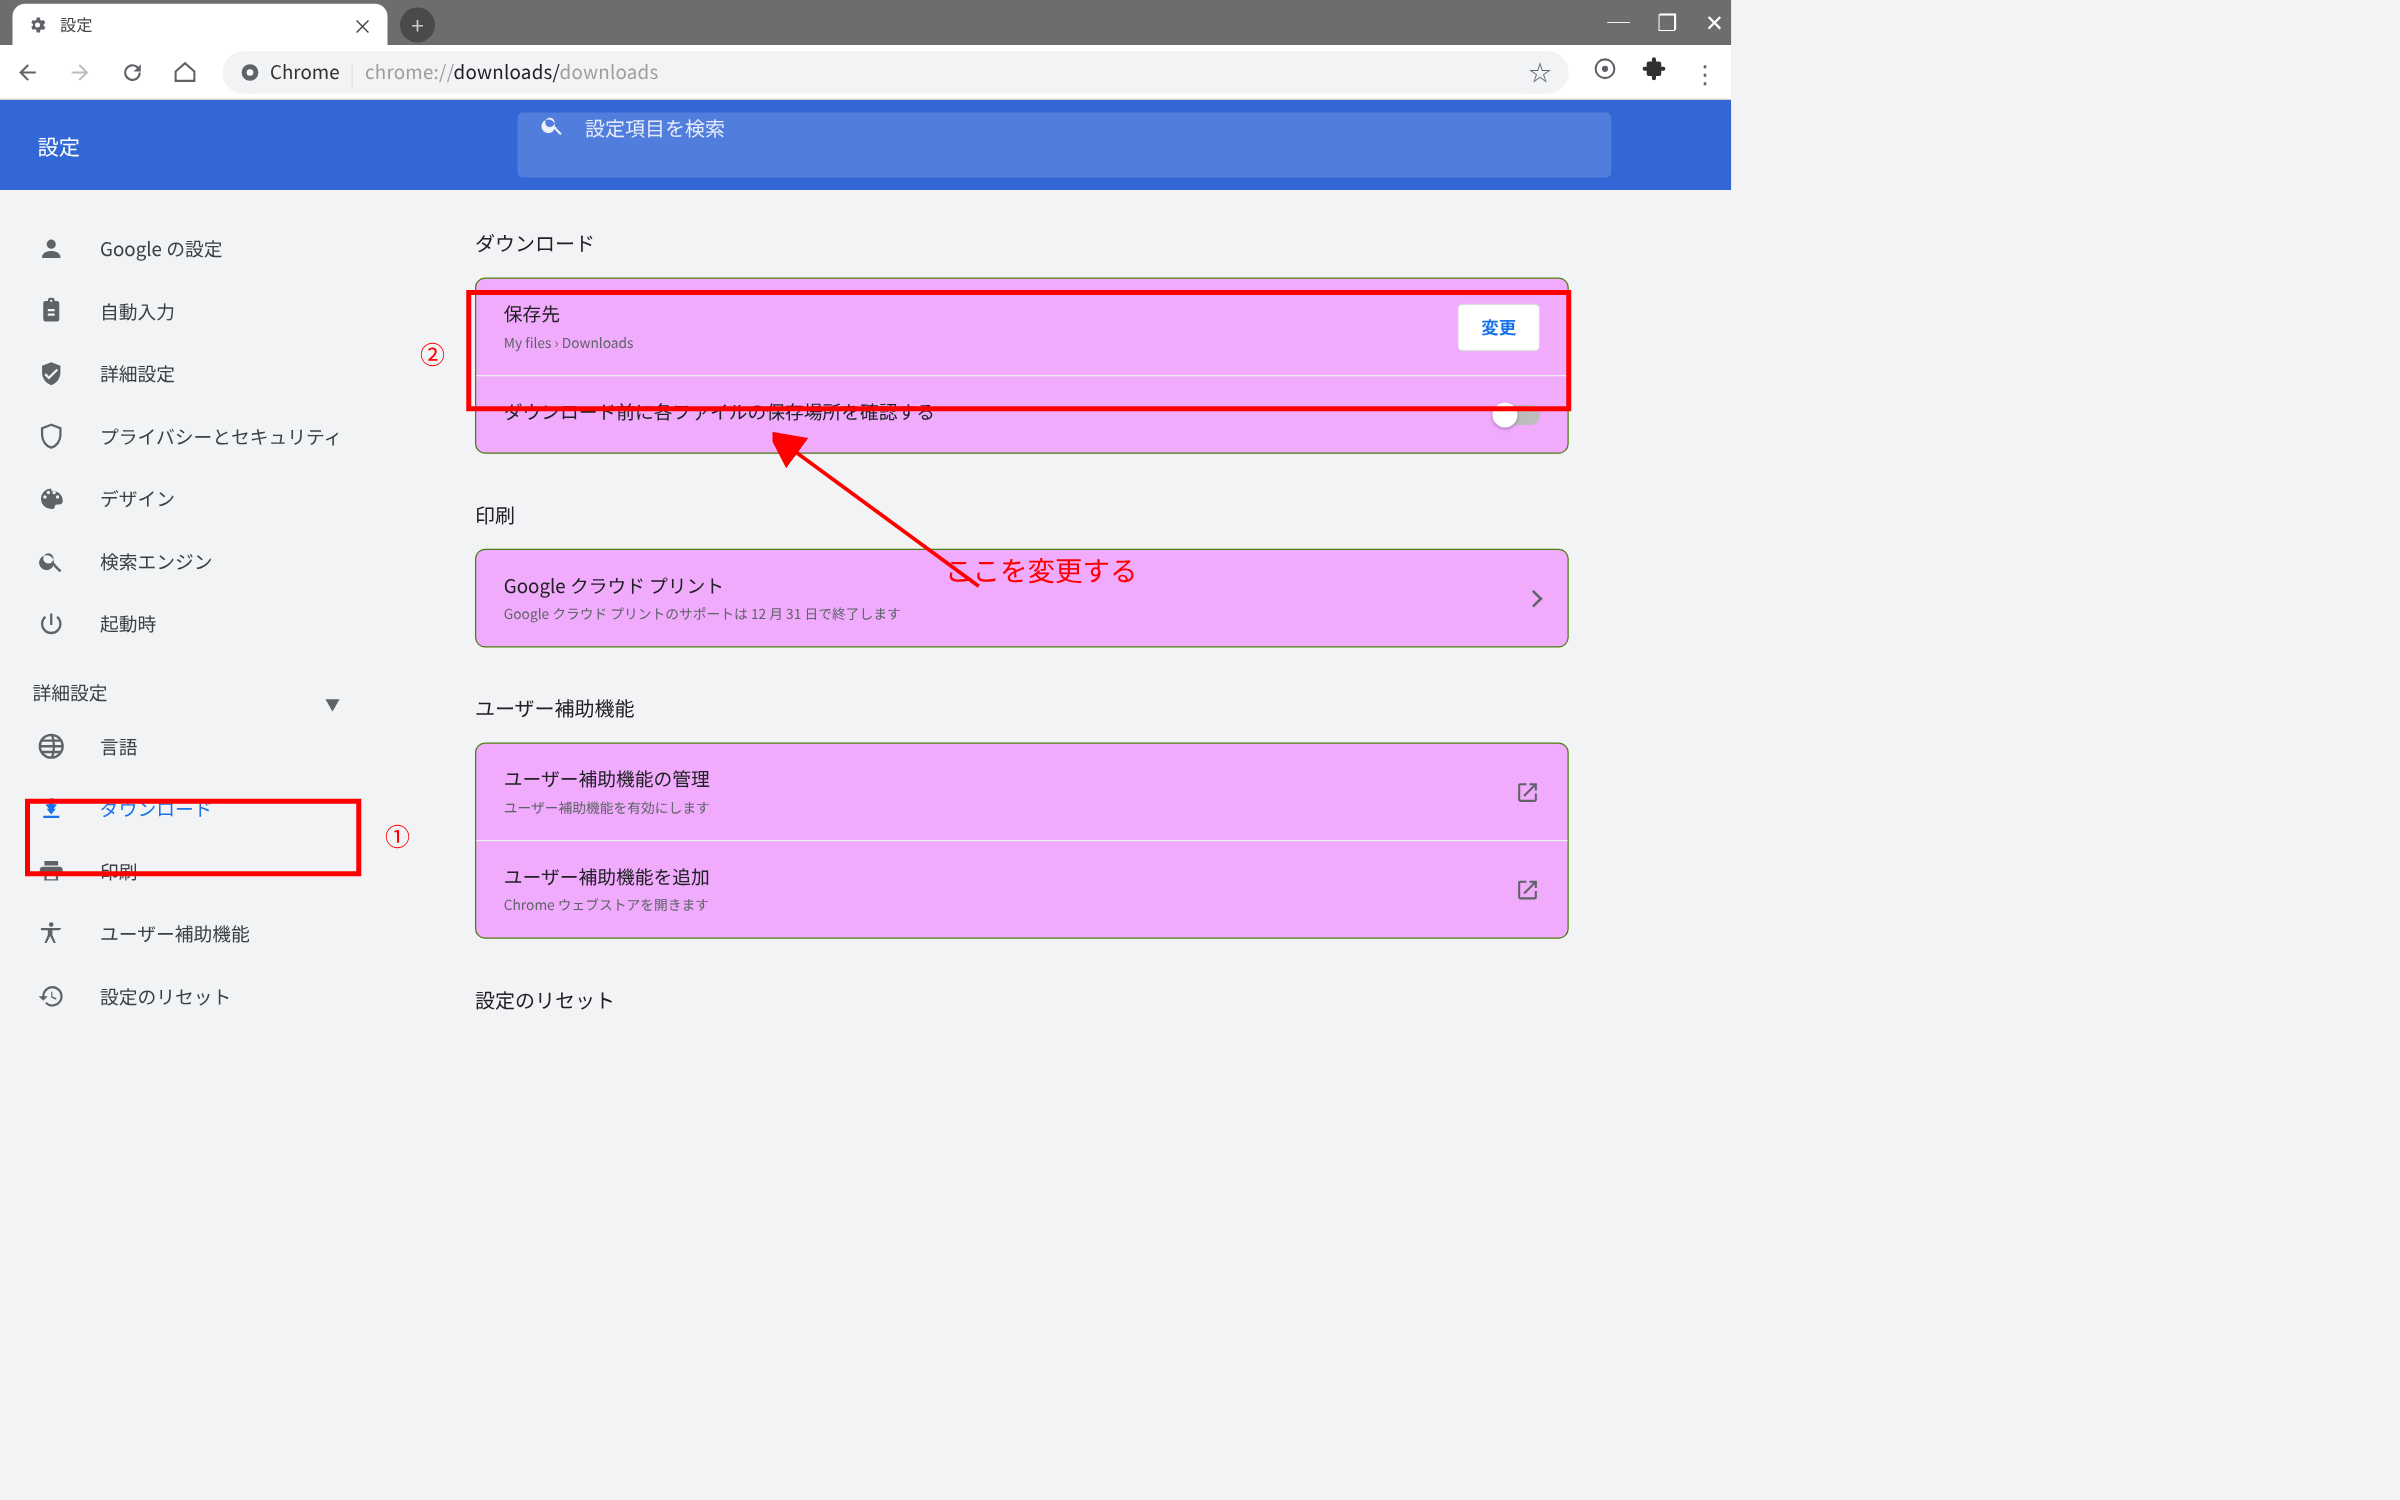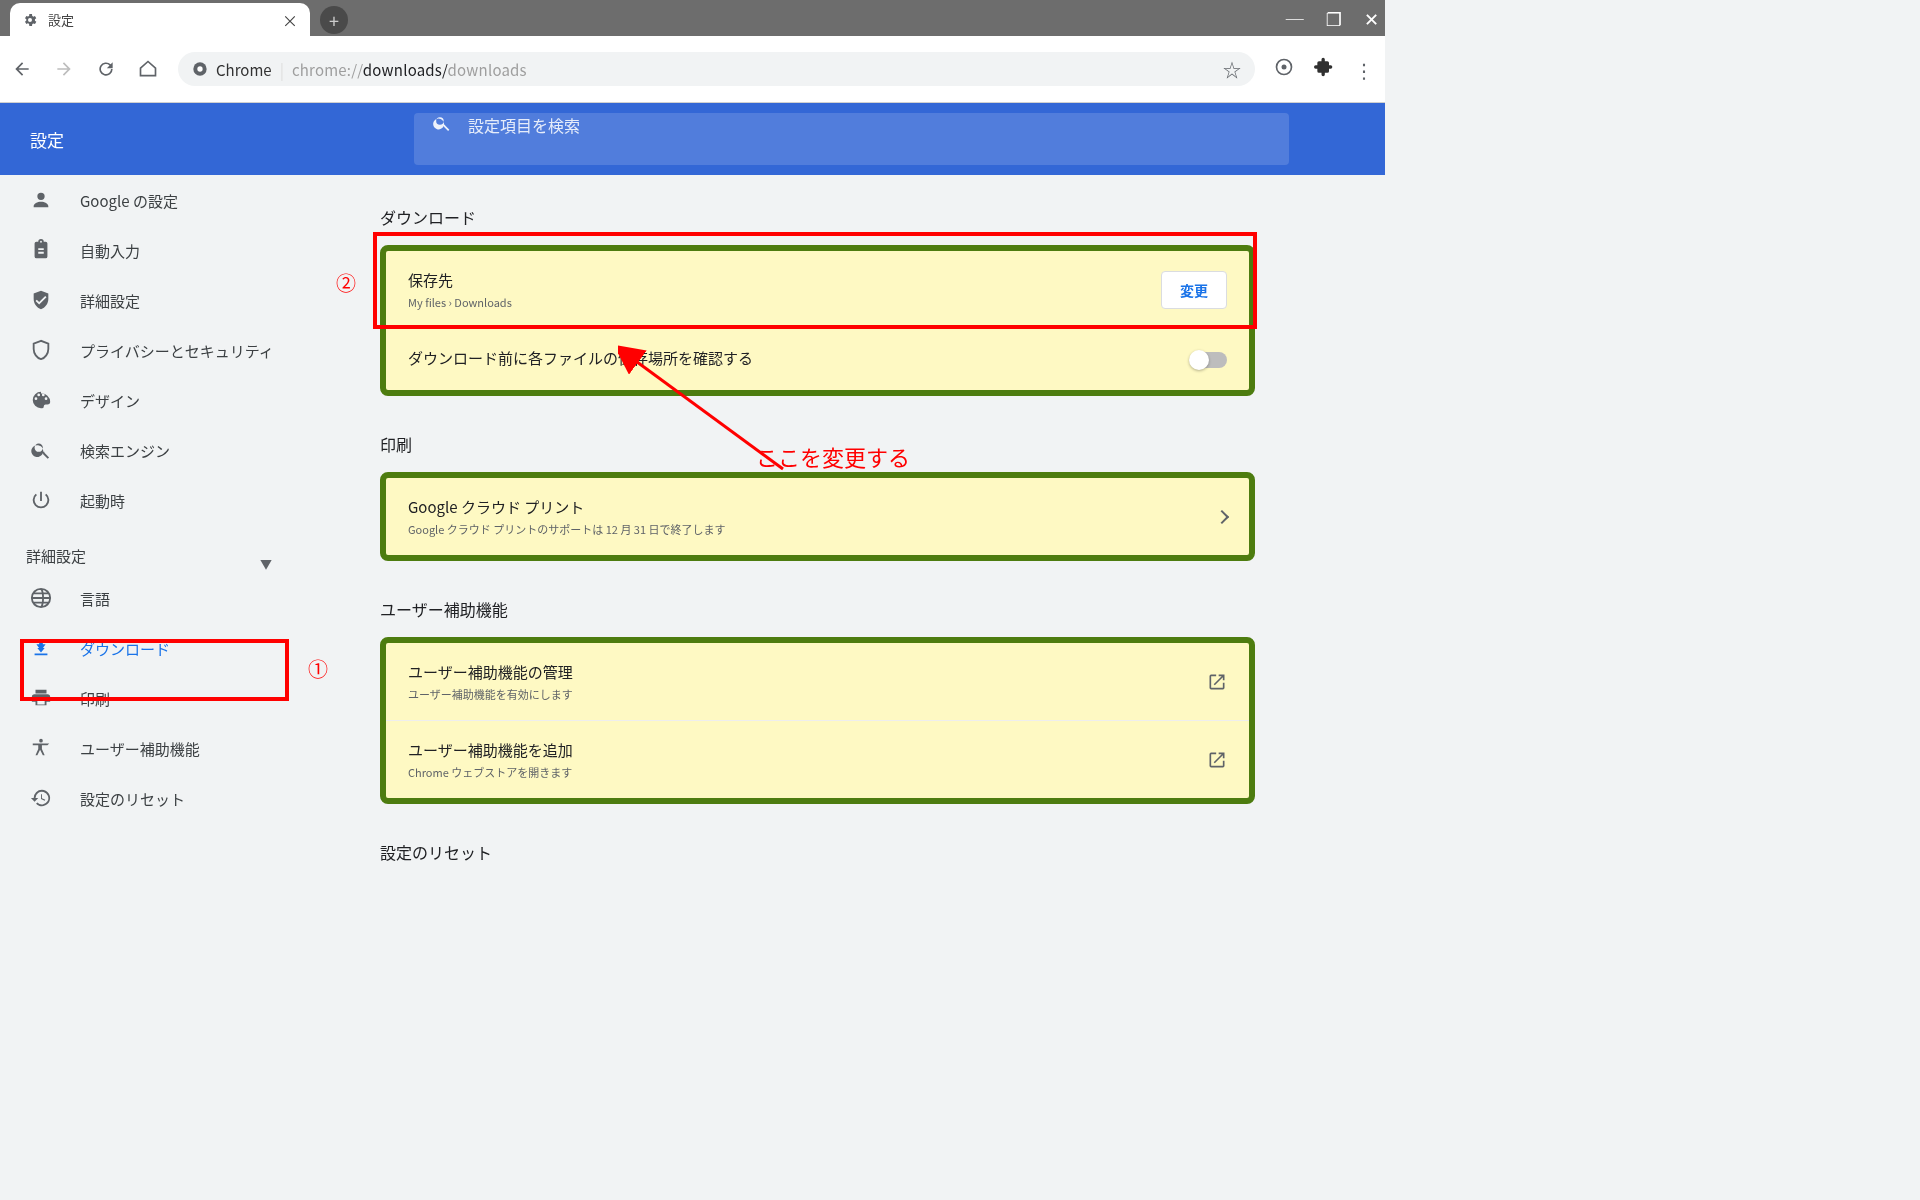"Chrome" .toolbar { height: 67px -> 44px }
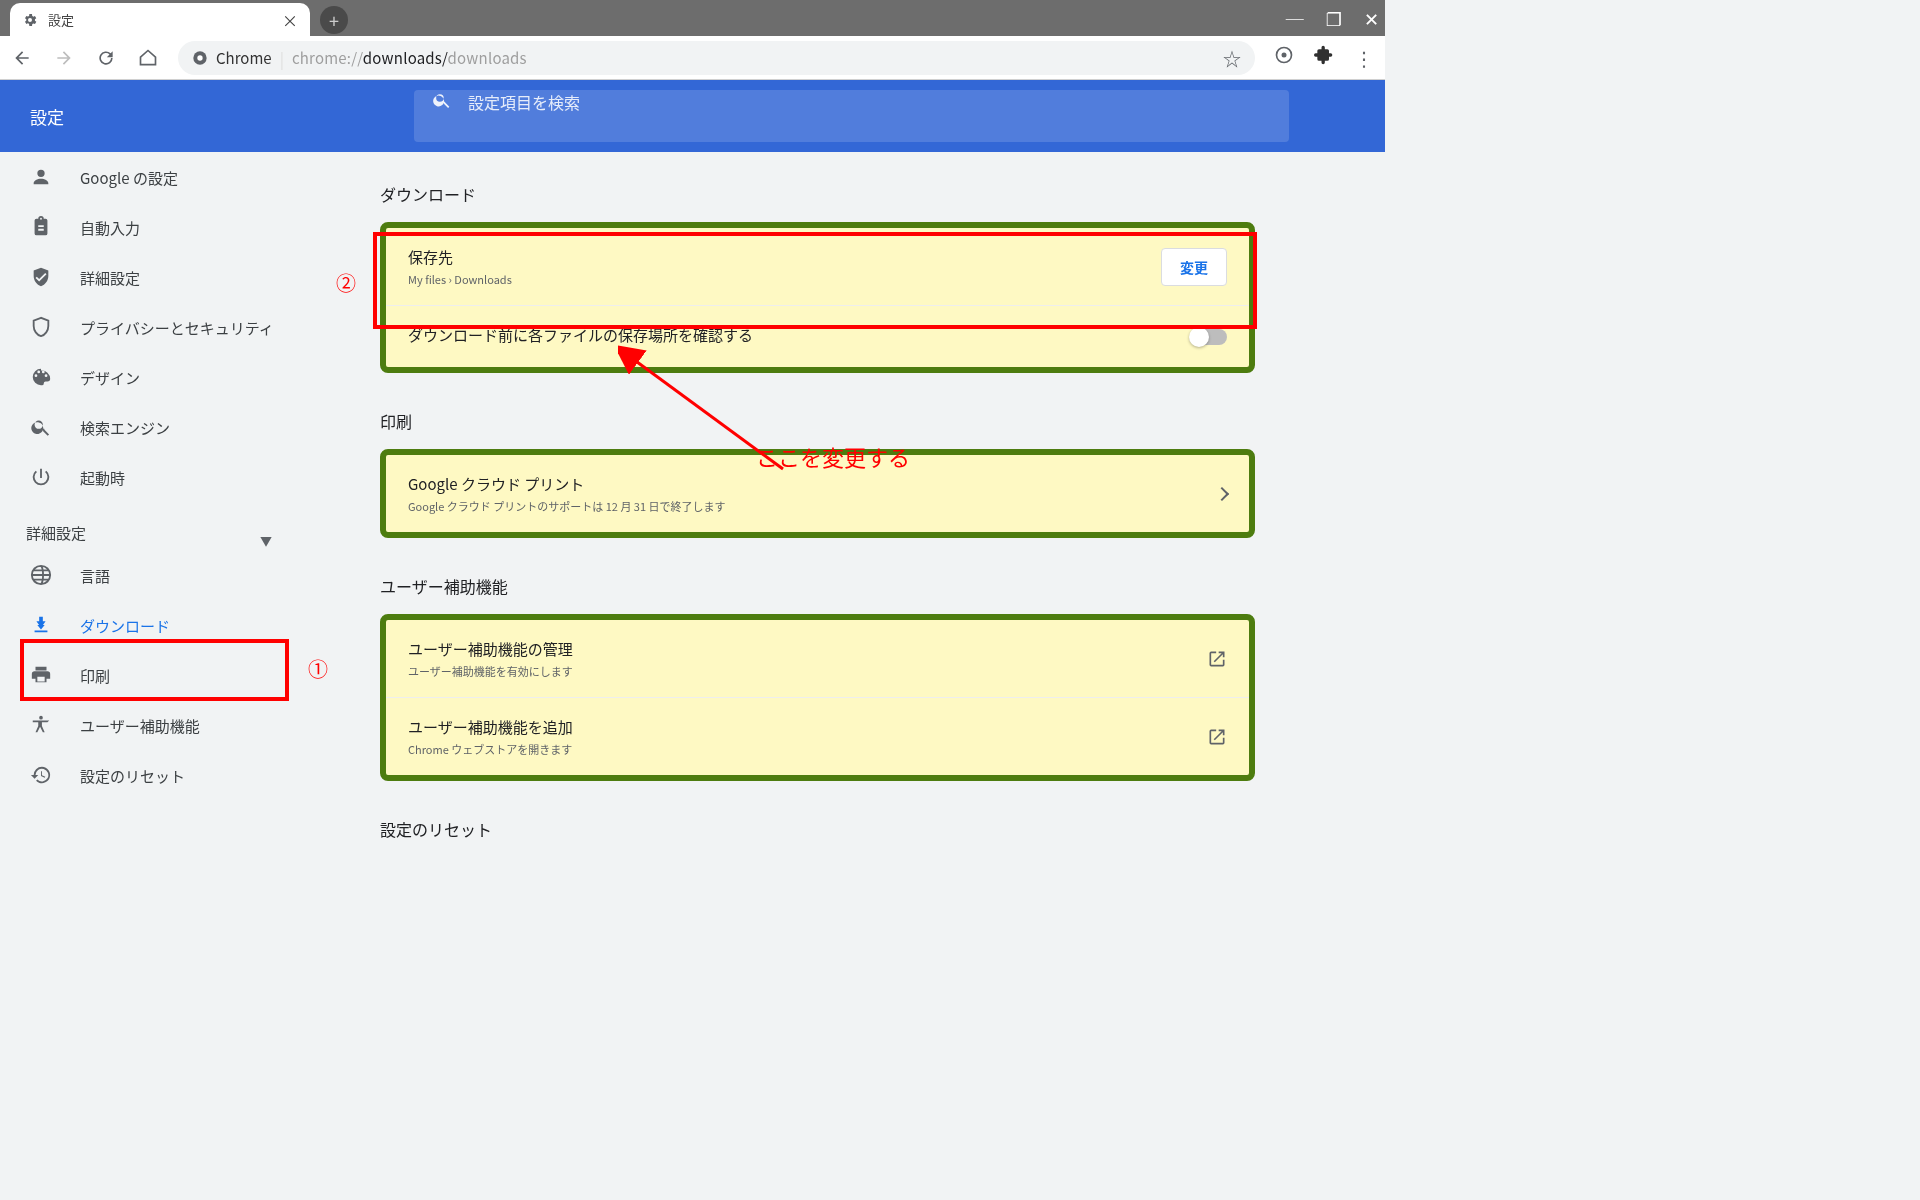"Google の設定" .sidebar { padding-top: none -> 22px }
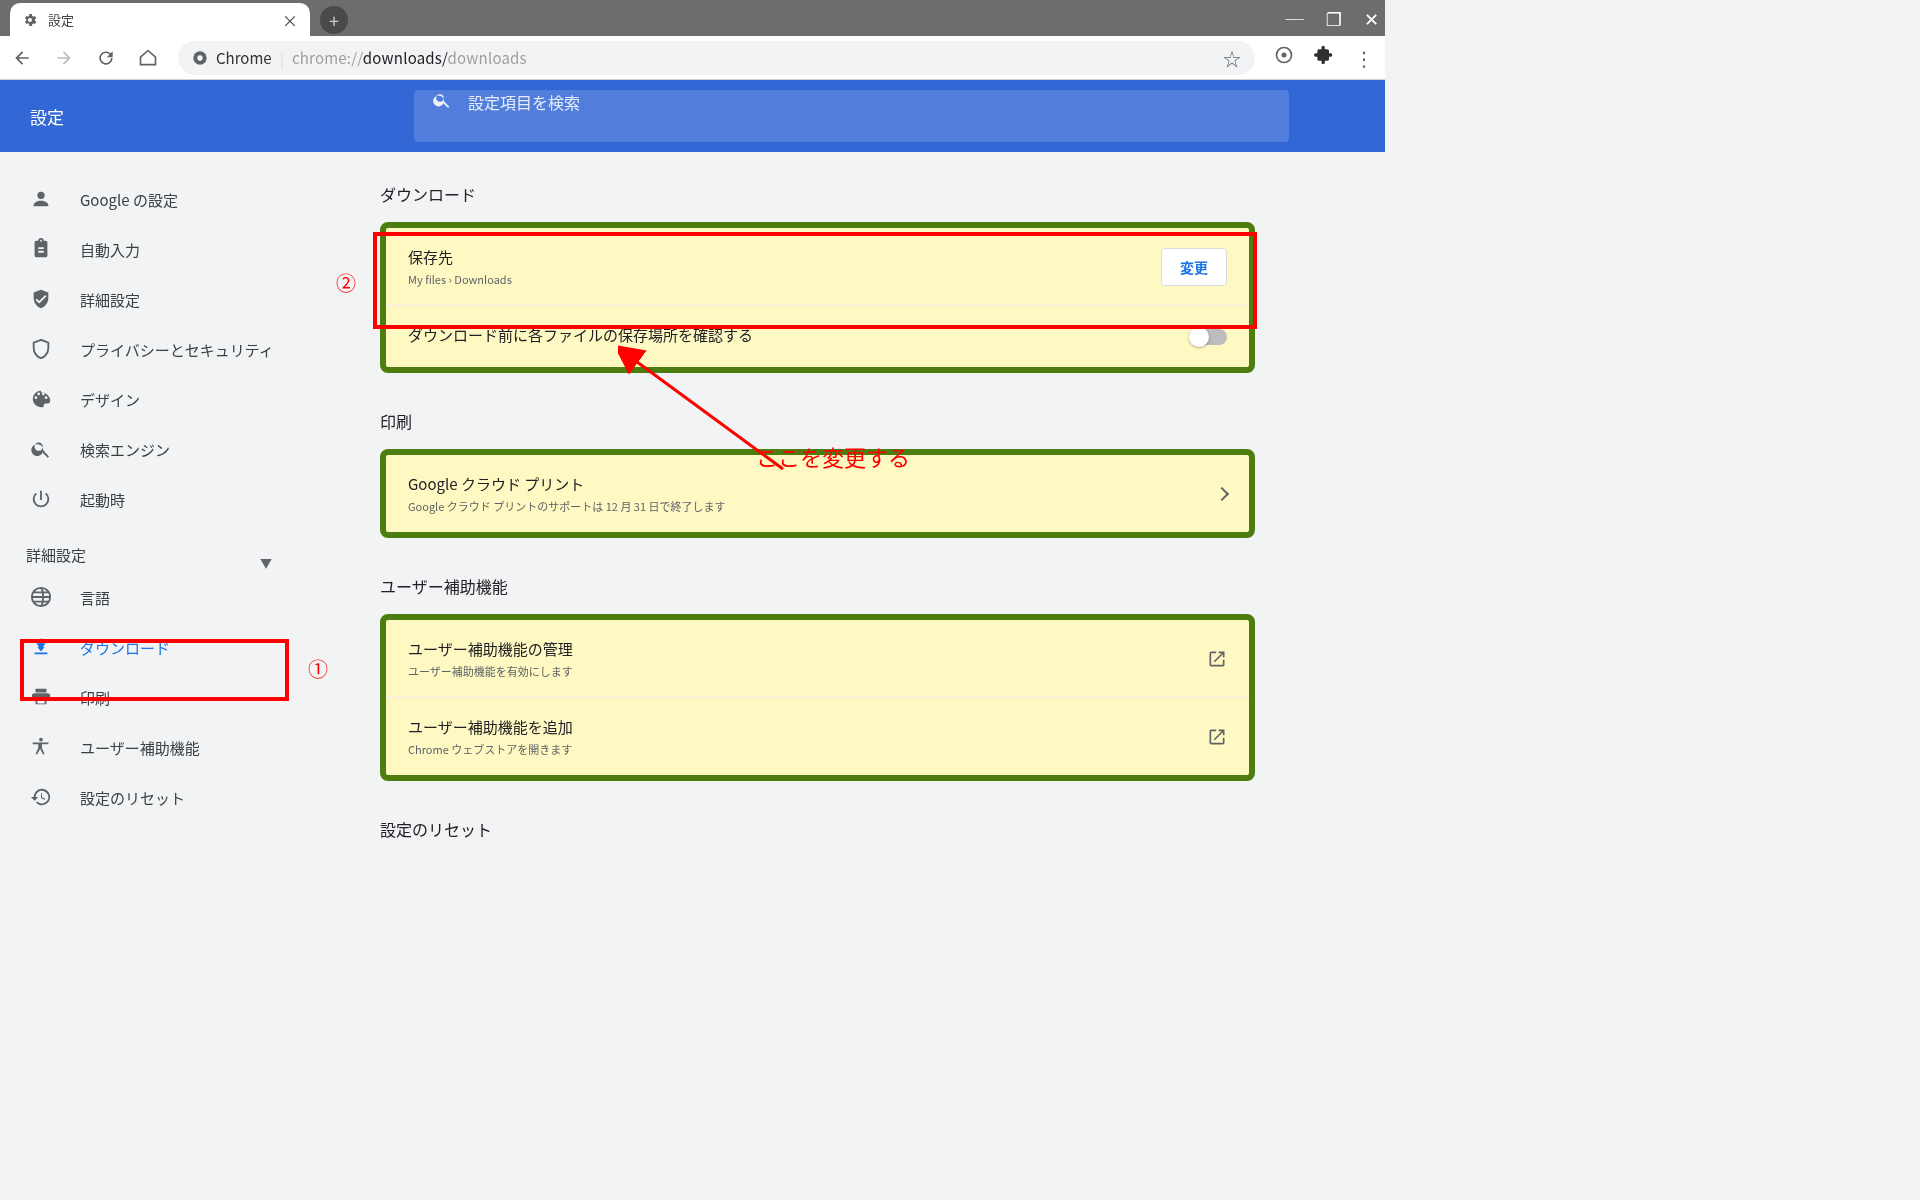"保存先" .card { background: #fef9c3 -> #f0abfc; border: 6px solid #4d7c0f -> 1px solid #4d7c0f }
